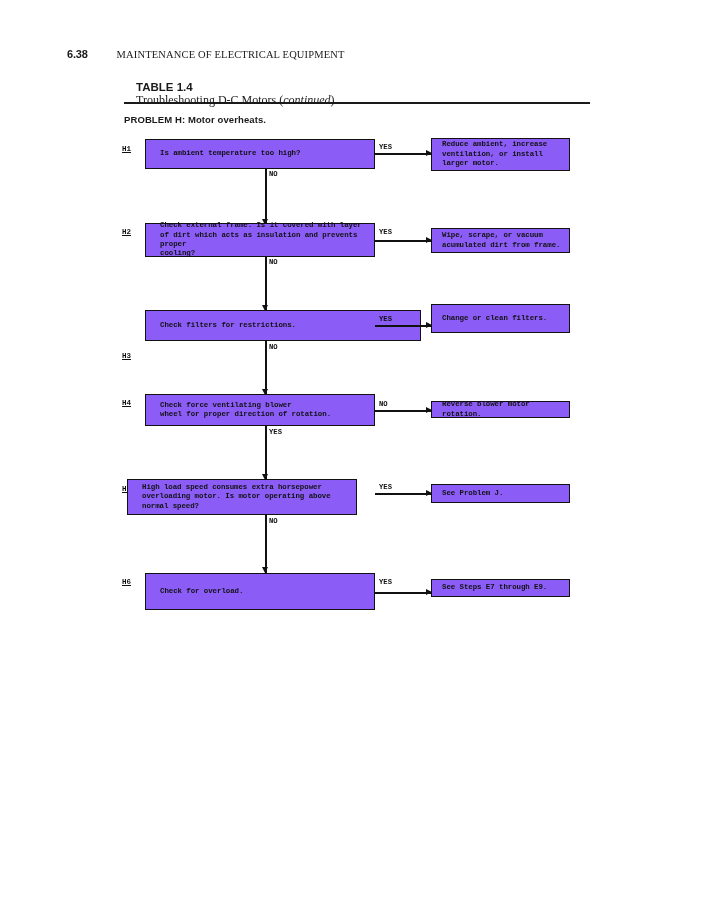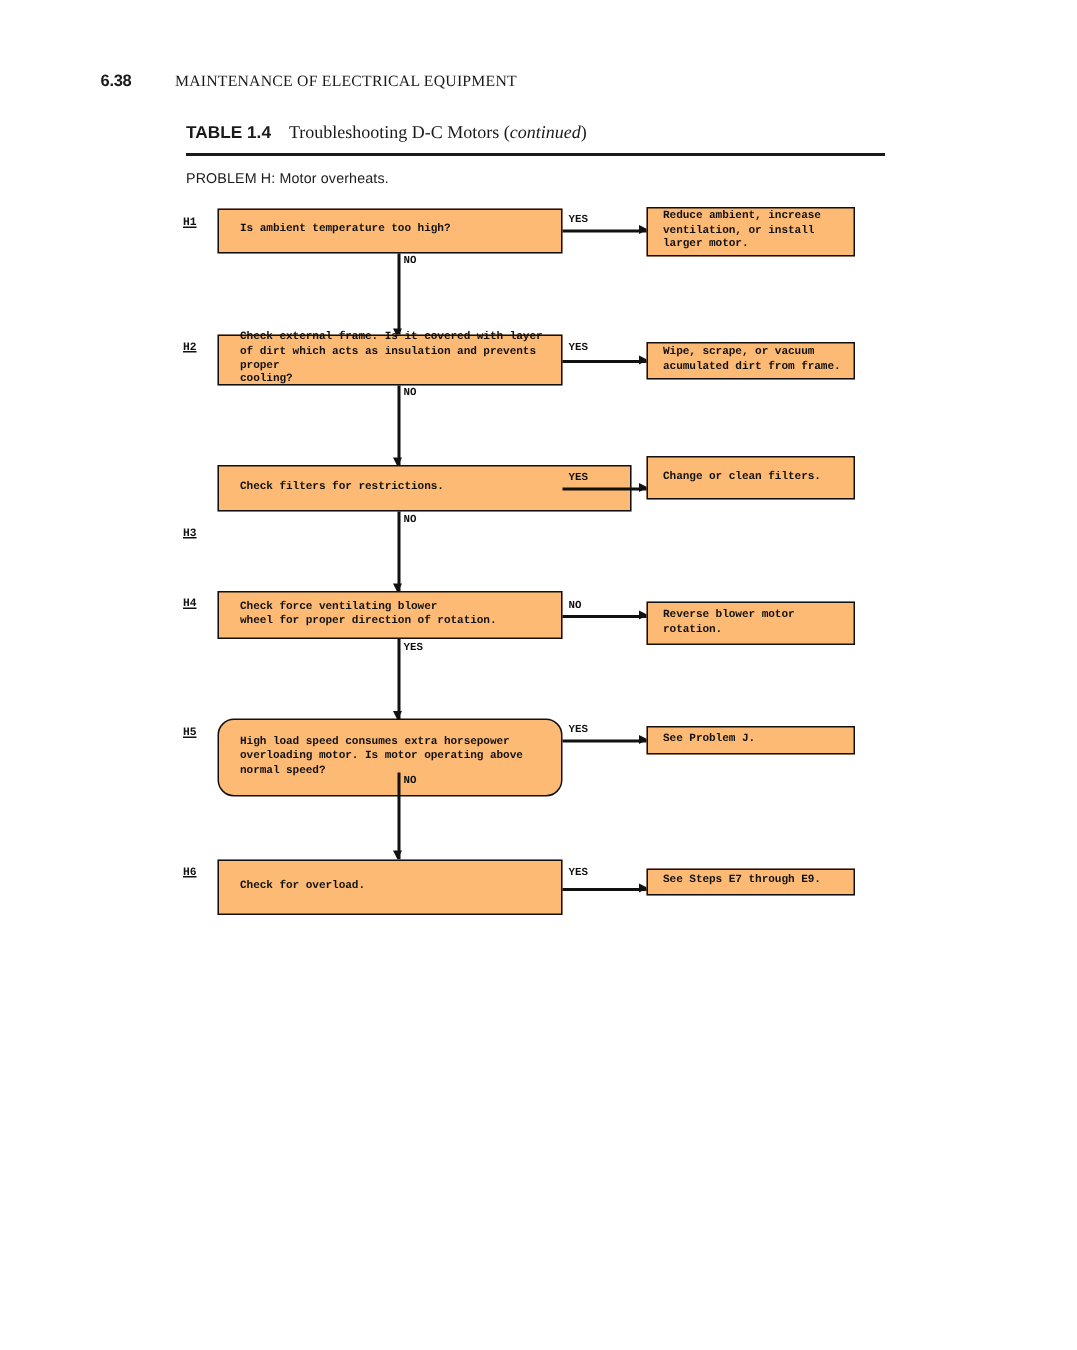"TABLE 1.4" #table-caption { flex-direction: none -> column }
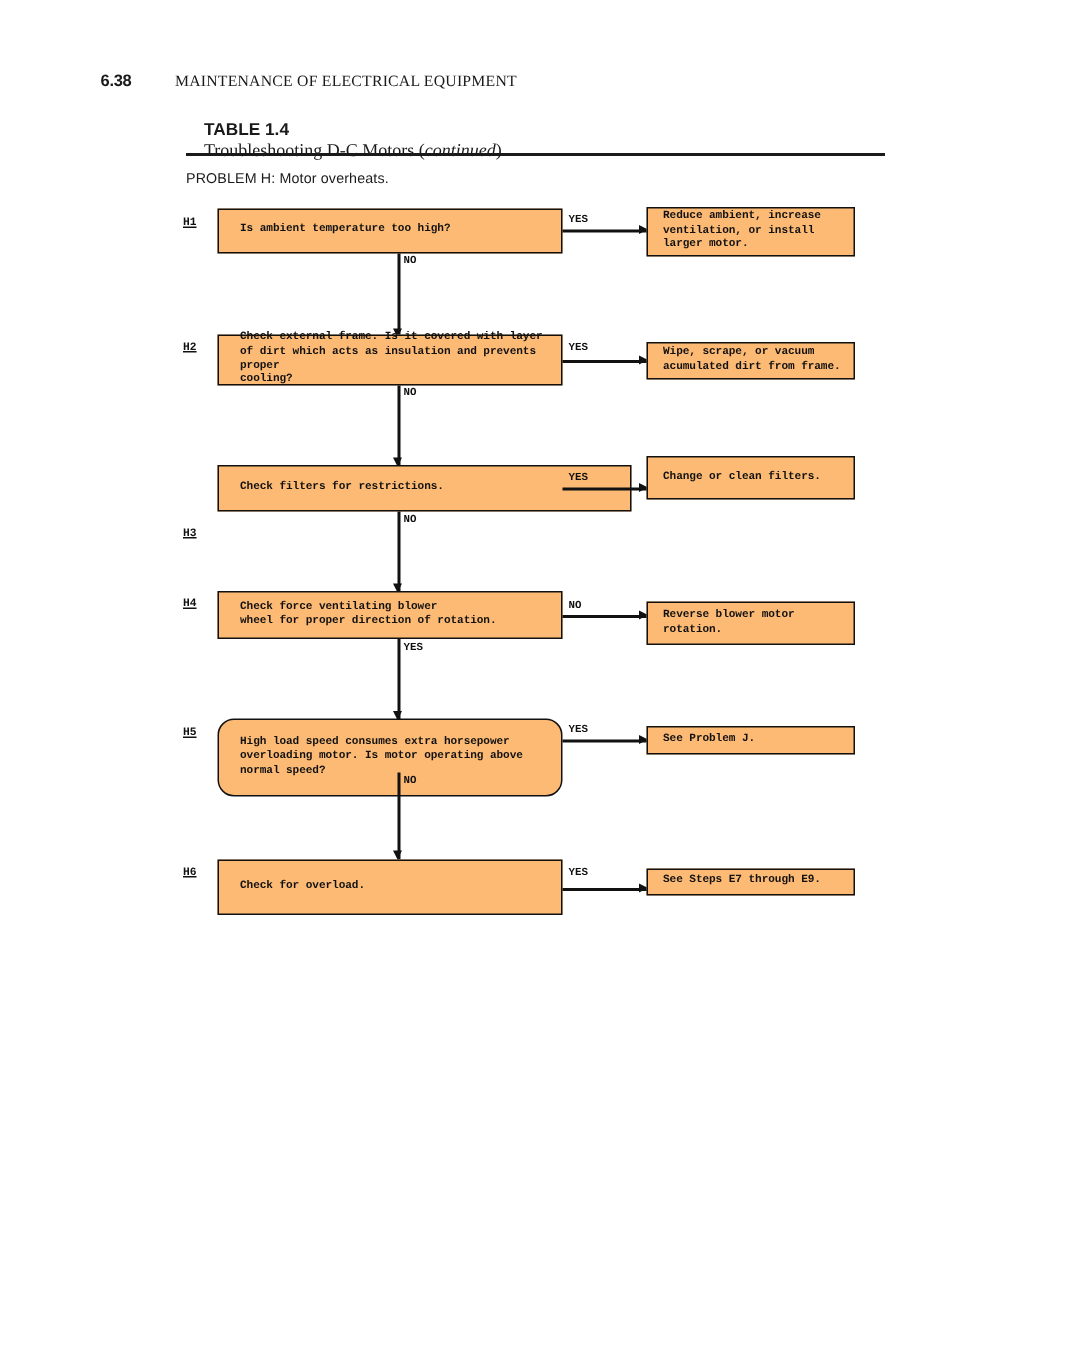"PROBLEM H: Motor overheats." #problem-heading { font-weight: normal -> bold }
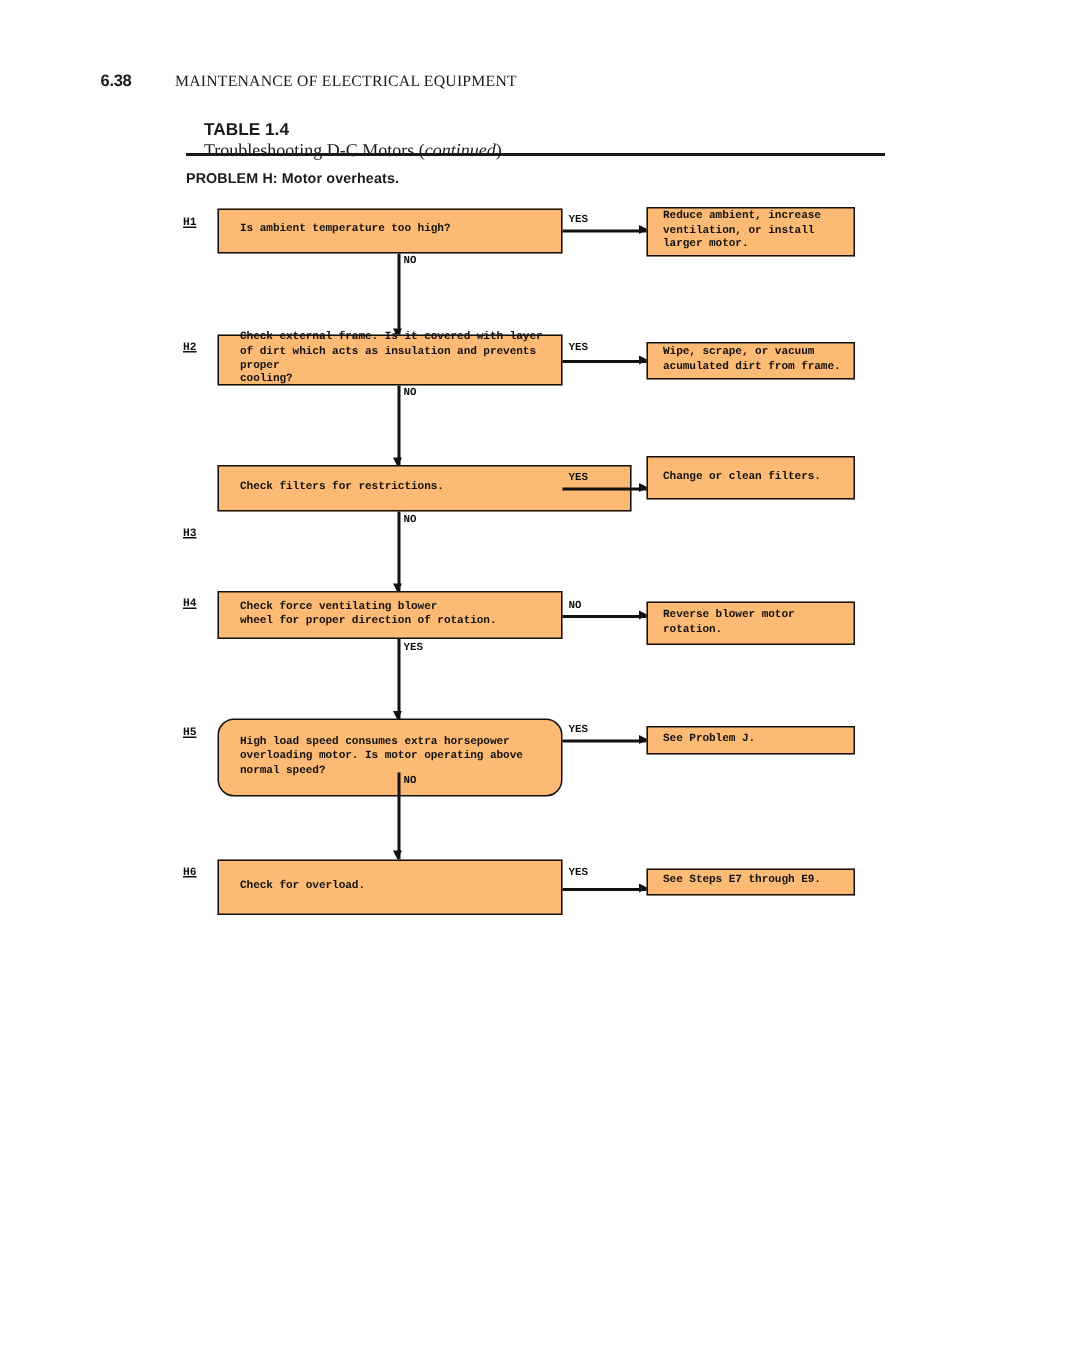"Reduce ambient, increase" .node { background: #fdba74 -> #8b5cf6 }
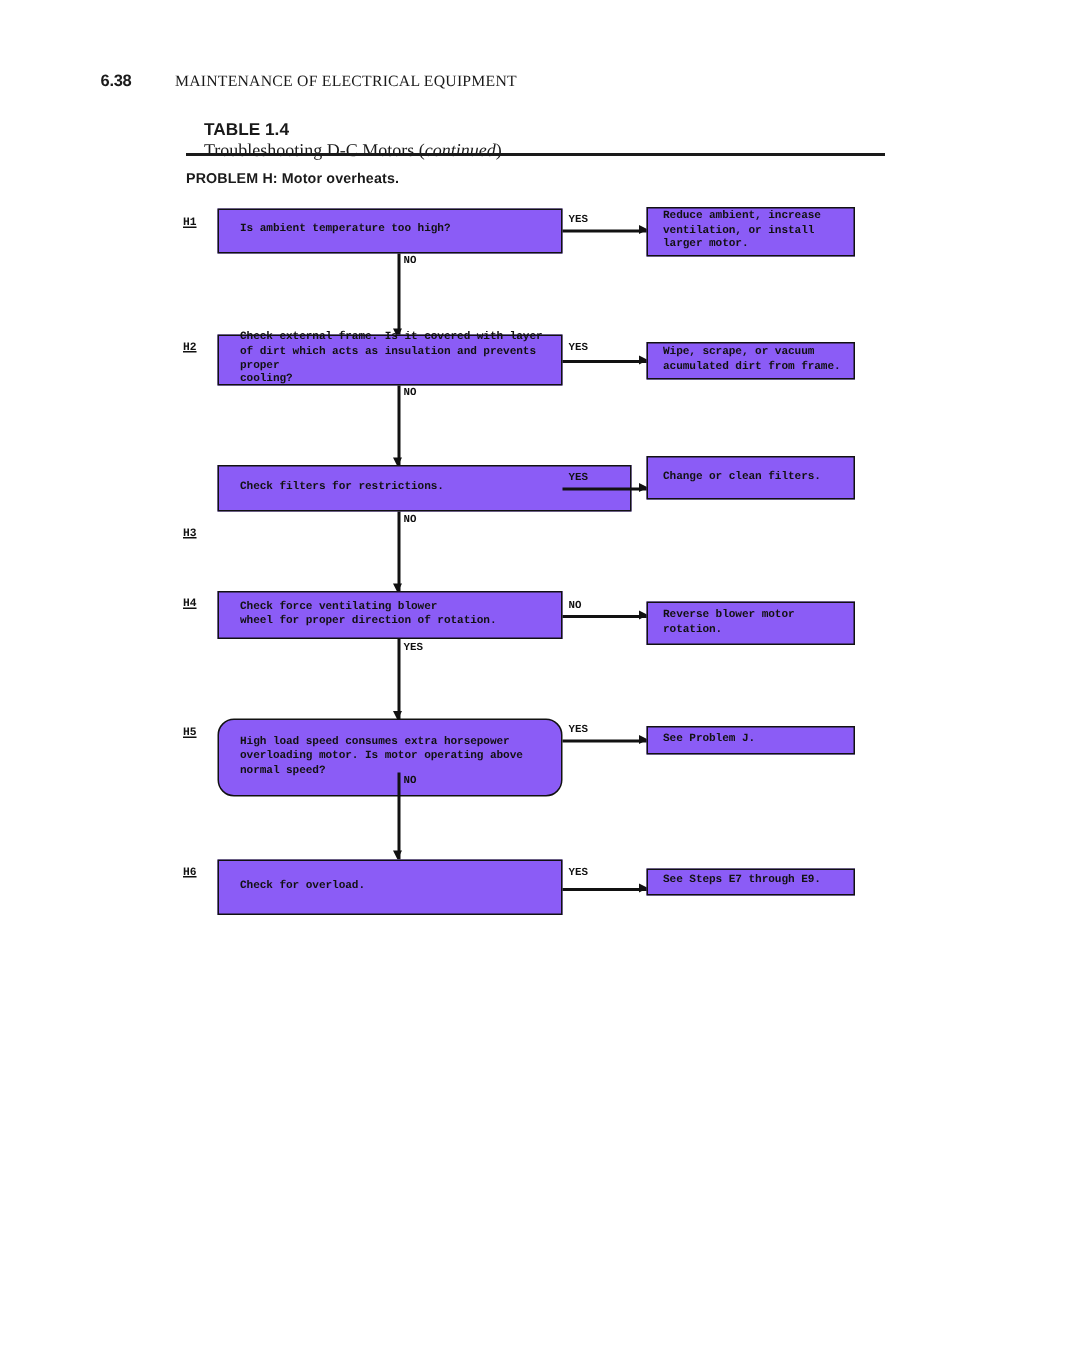"Reverse blower motor rotation." div.node { height: 29px -> 17px }
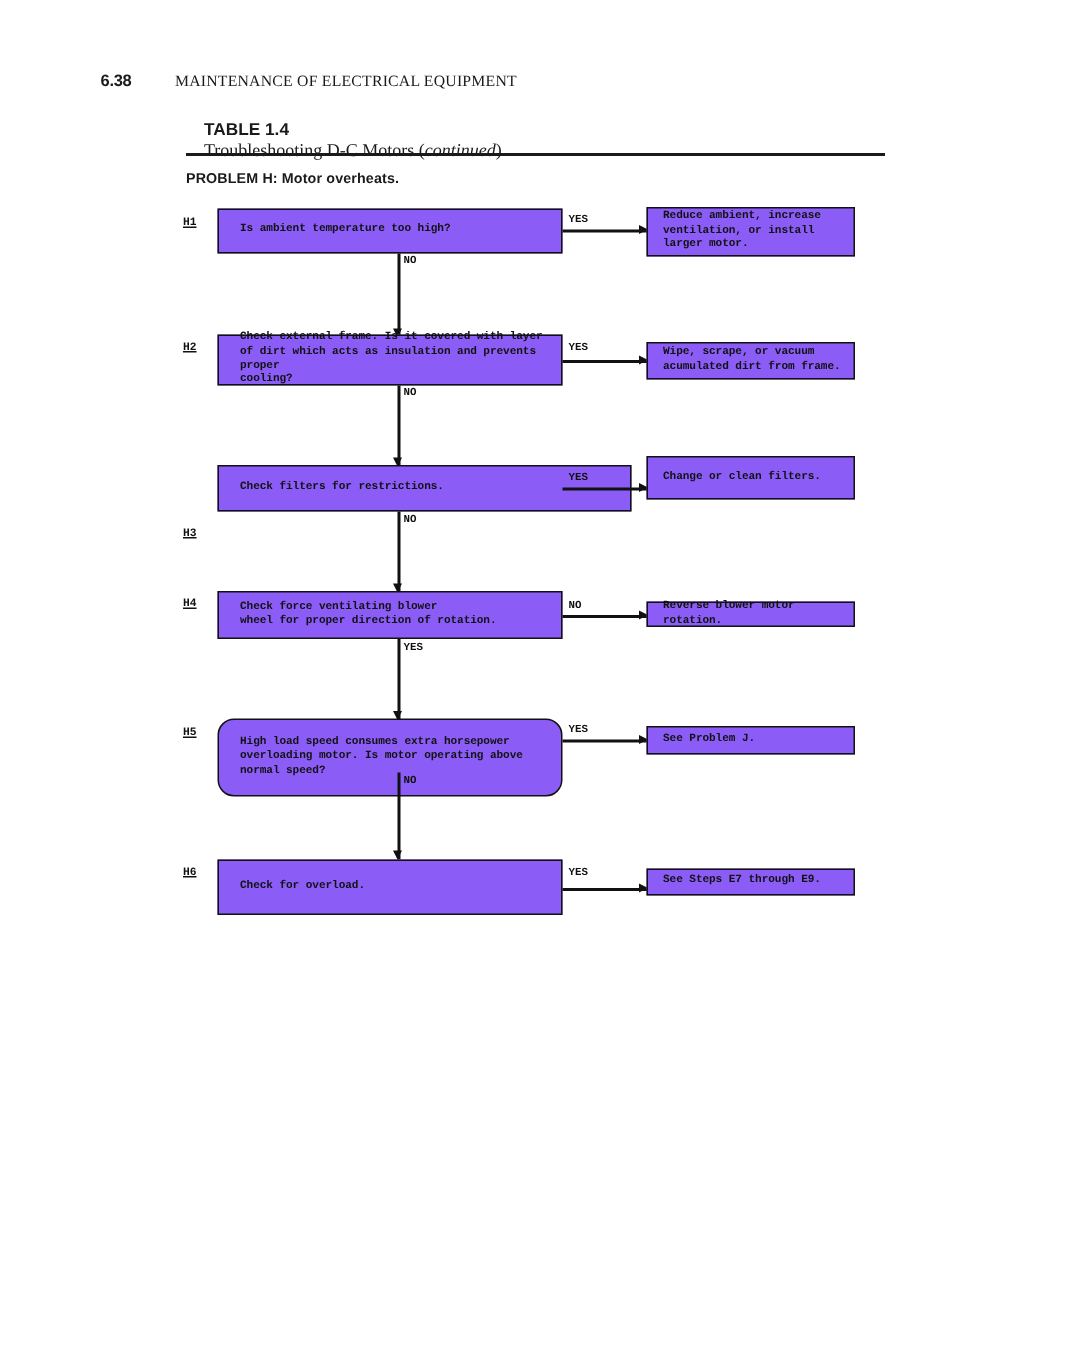"High load speed consumes extra" div.node { border-radius: 11px -> none; height: 52px -> 36px; left: 145px -> 127px }
